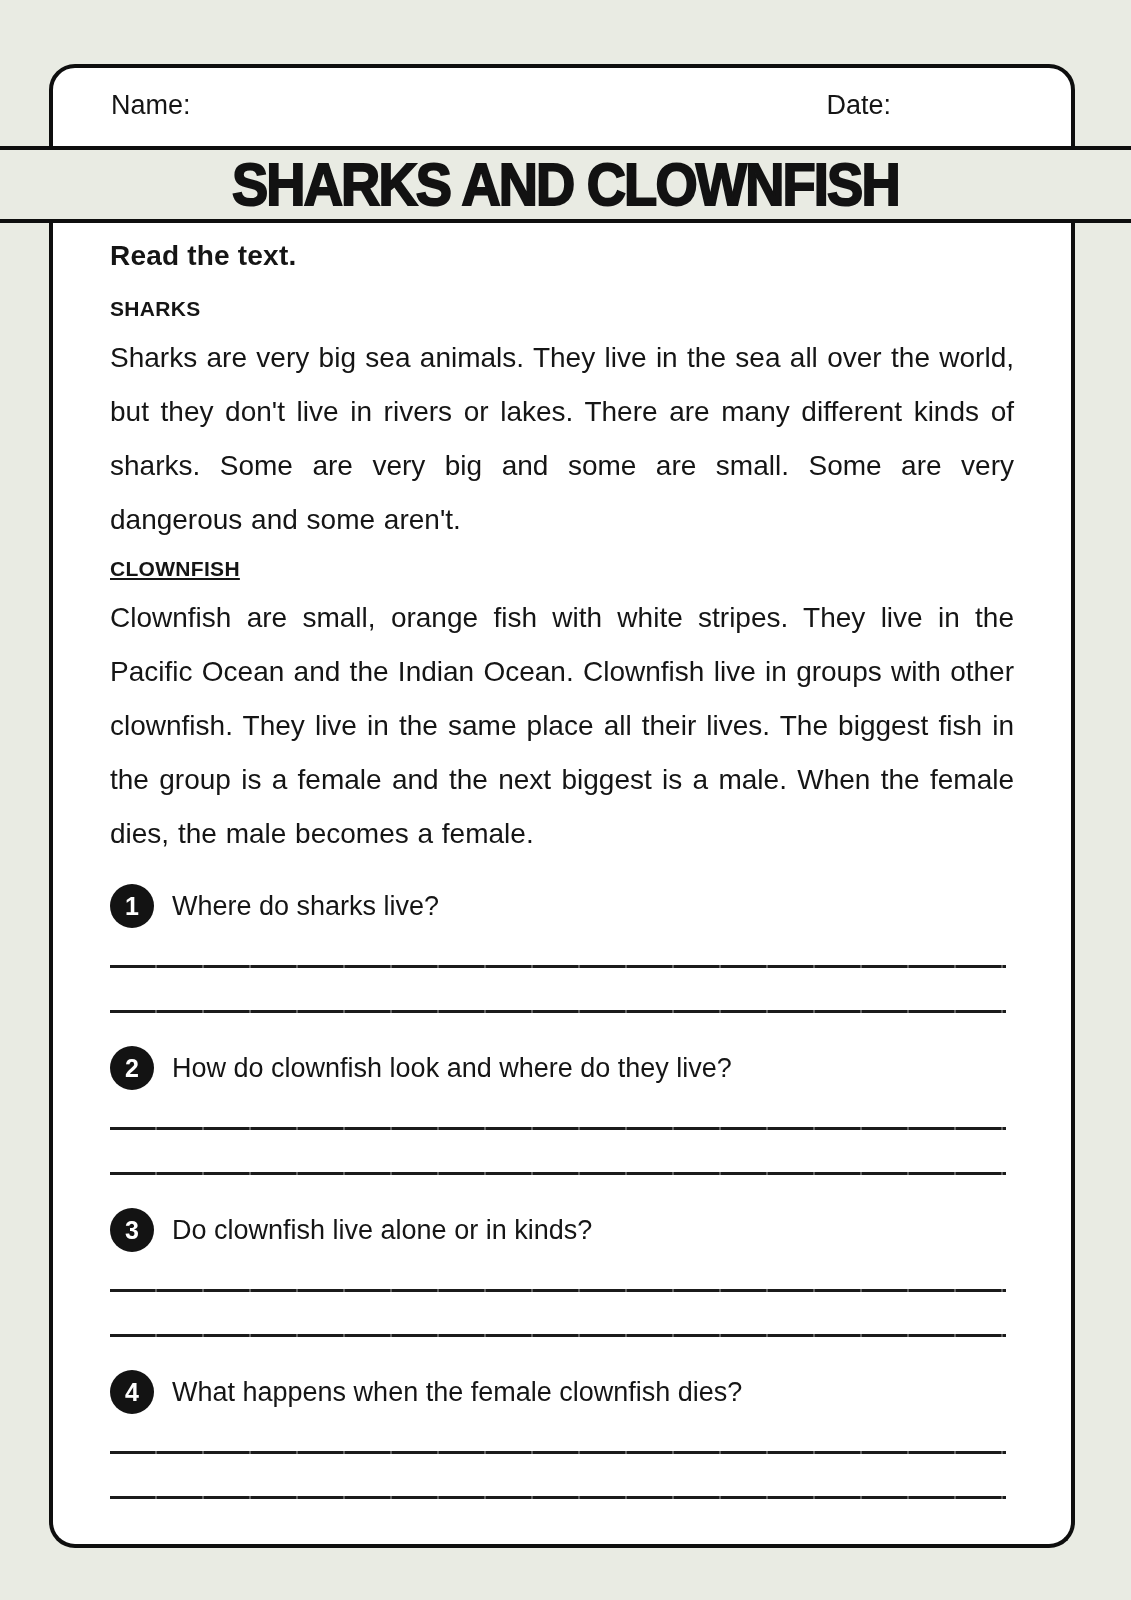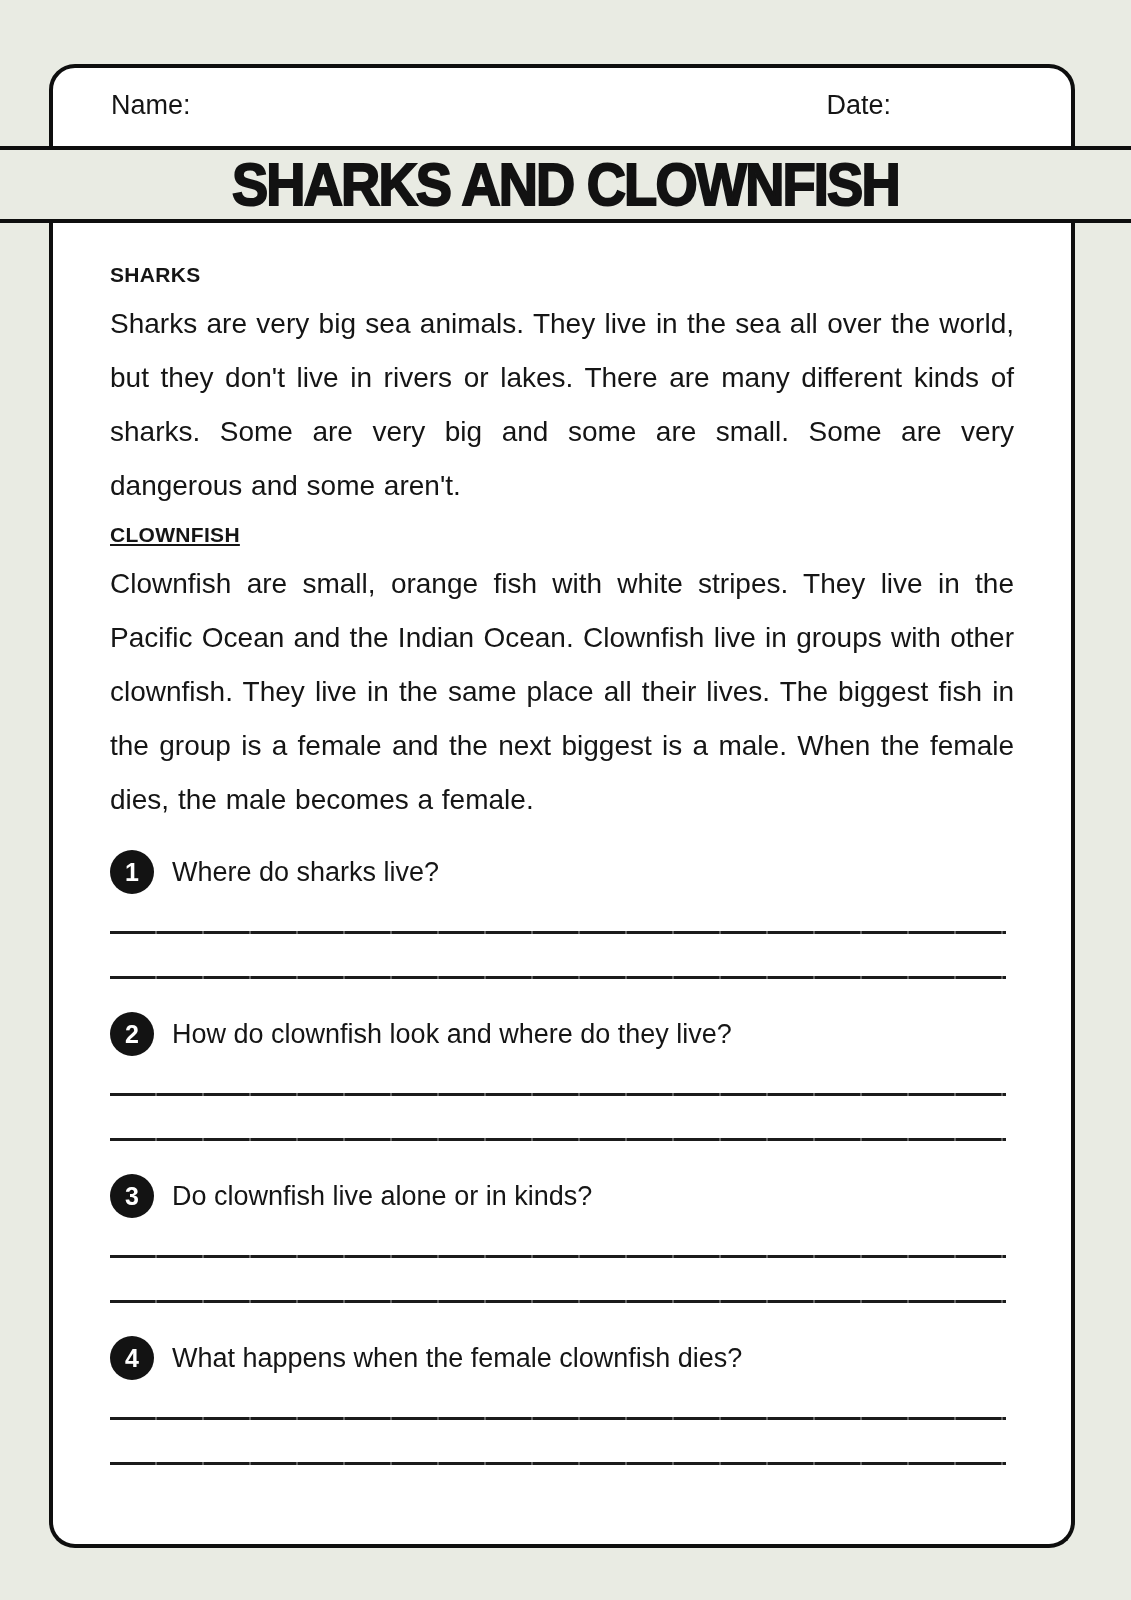"Read the text." div.h-lg { html: none -> <div>Read the text.</div> }
